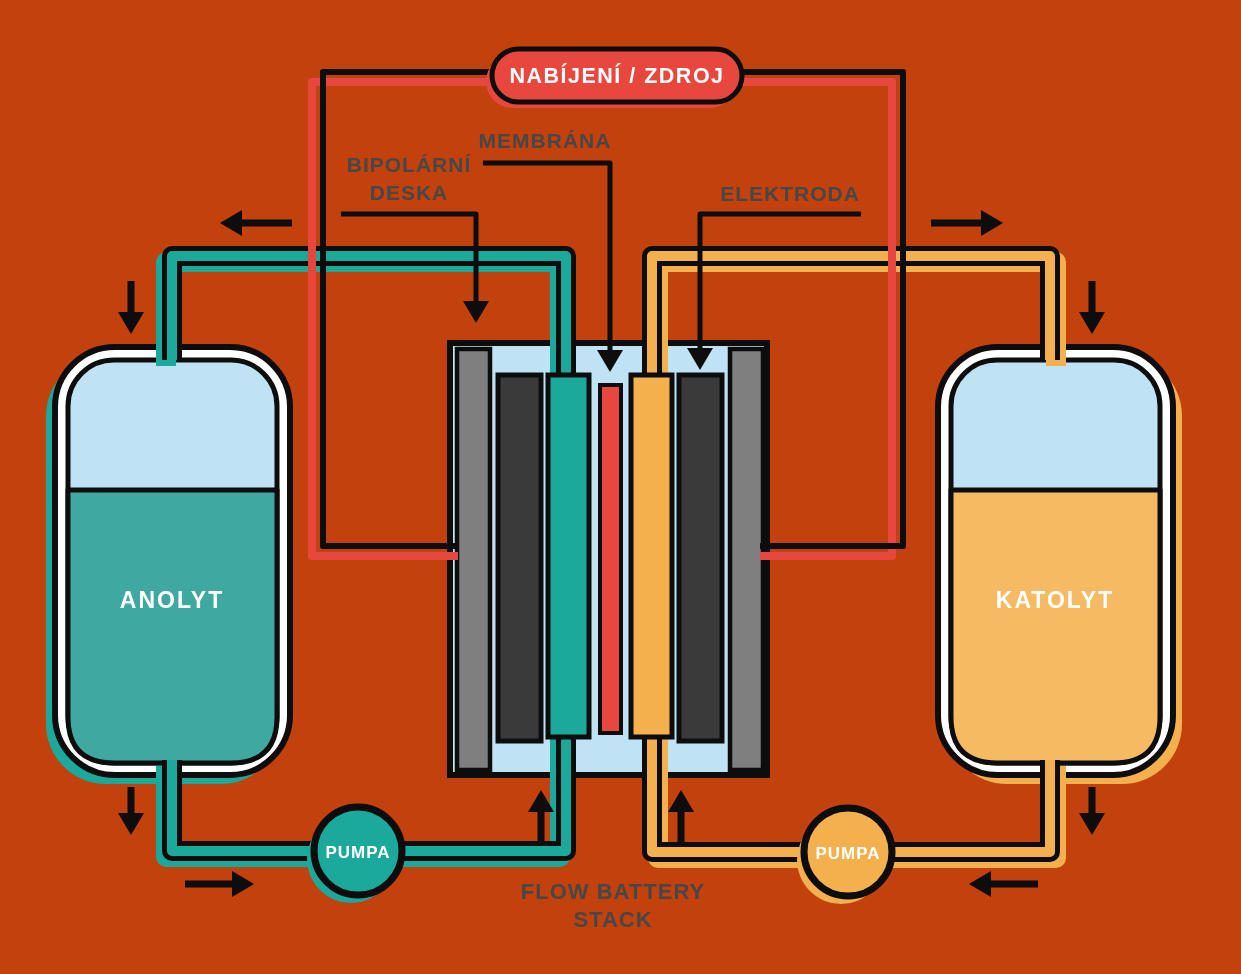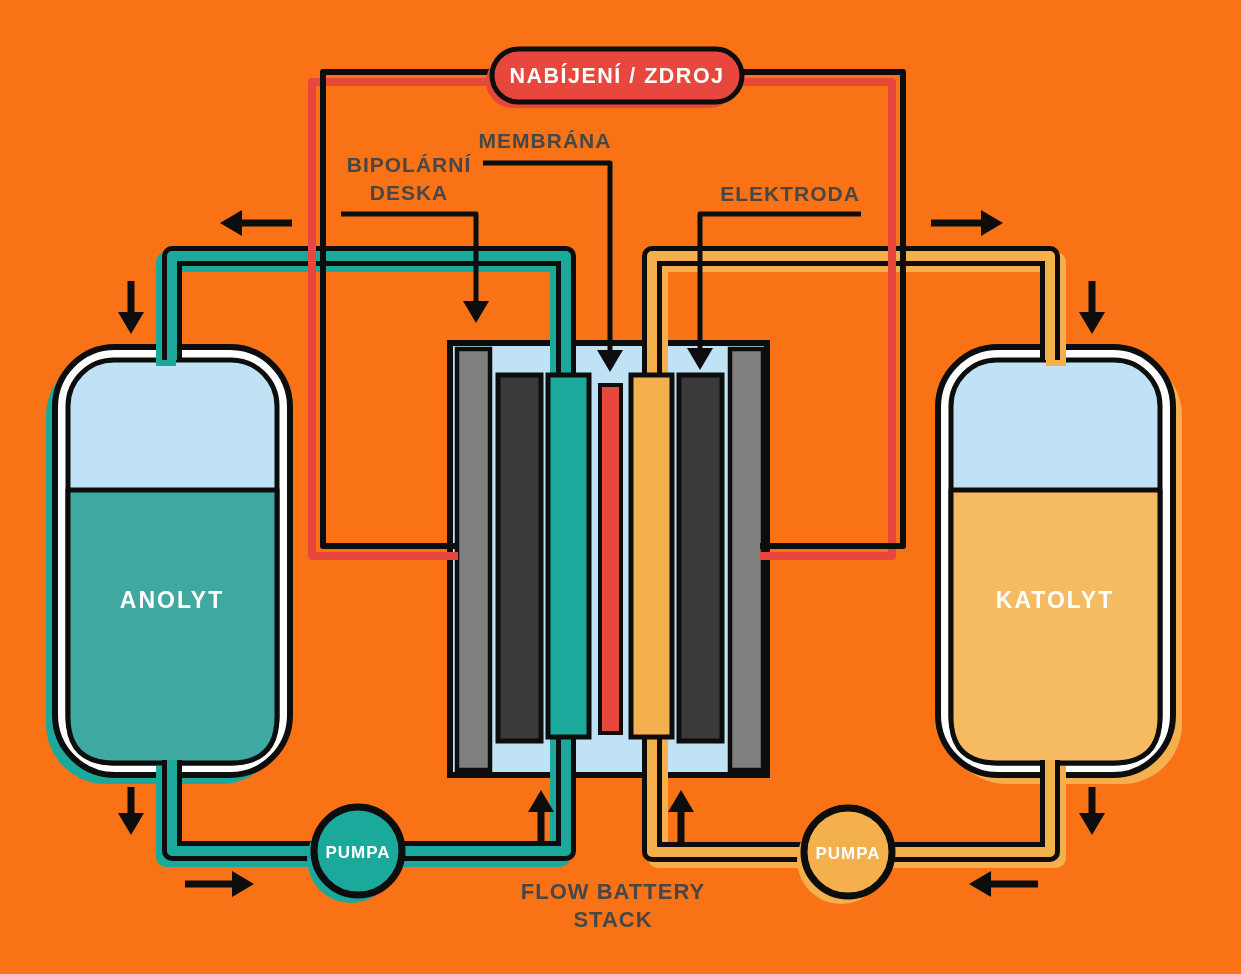"NABÍJENÍ / ZDROJ" .stage { background: #f97316 -> #c2410c }
